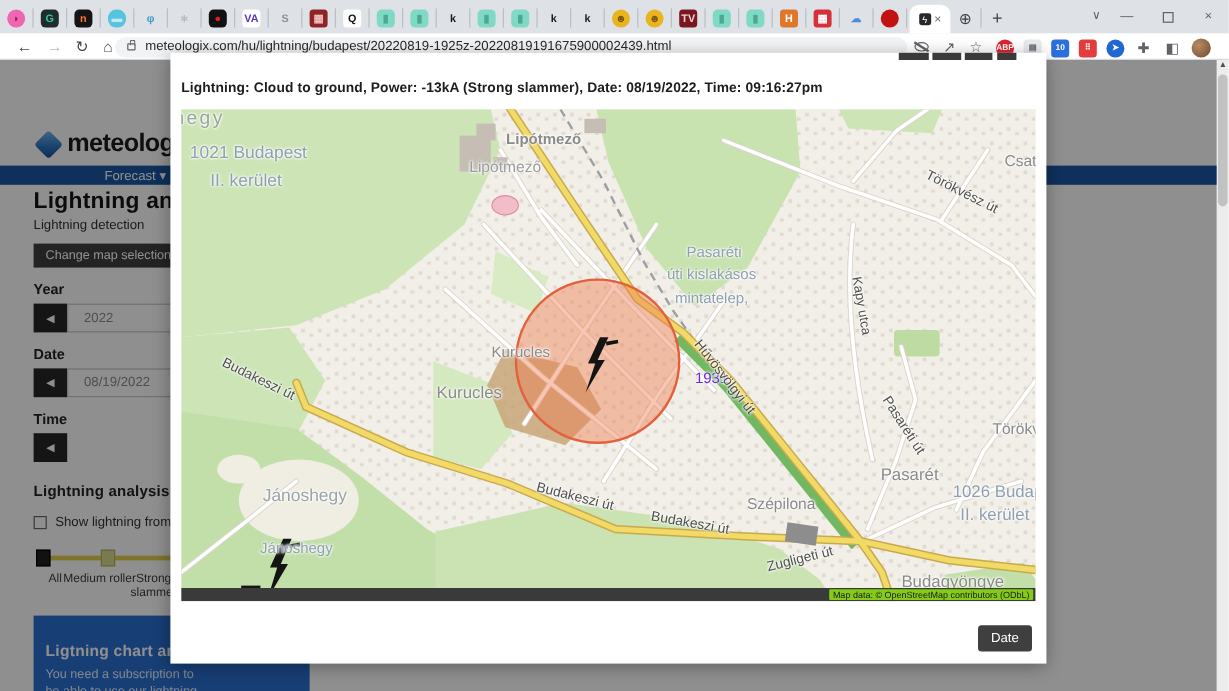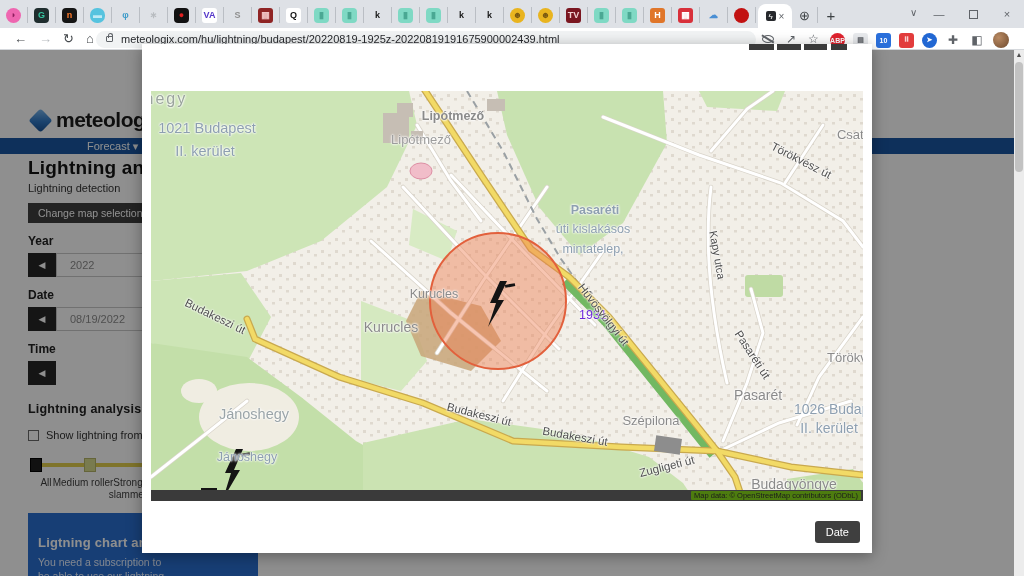"Lightning: Cloud to ground, Power:" div.modal-header { html: none -> <div>Lightning: Cloud to ground, Power: -13kA (Strong slammer), Date: 08/19/2022, Time: 09:16:27pm</div> }
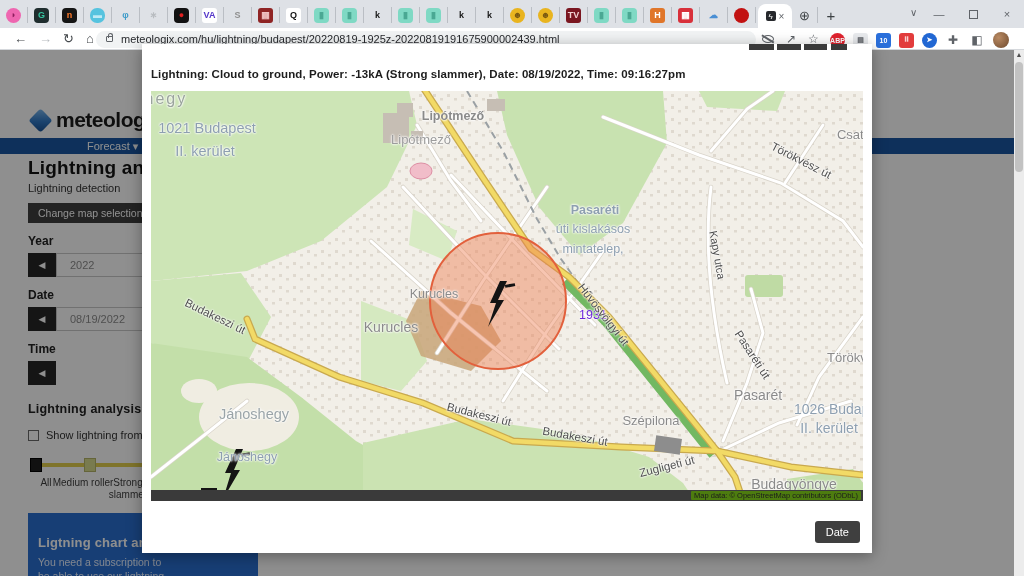"Pasaréti" span.map-label { font-weight: bold -> none }
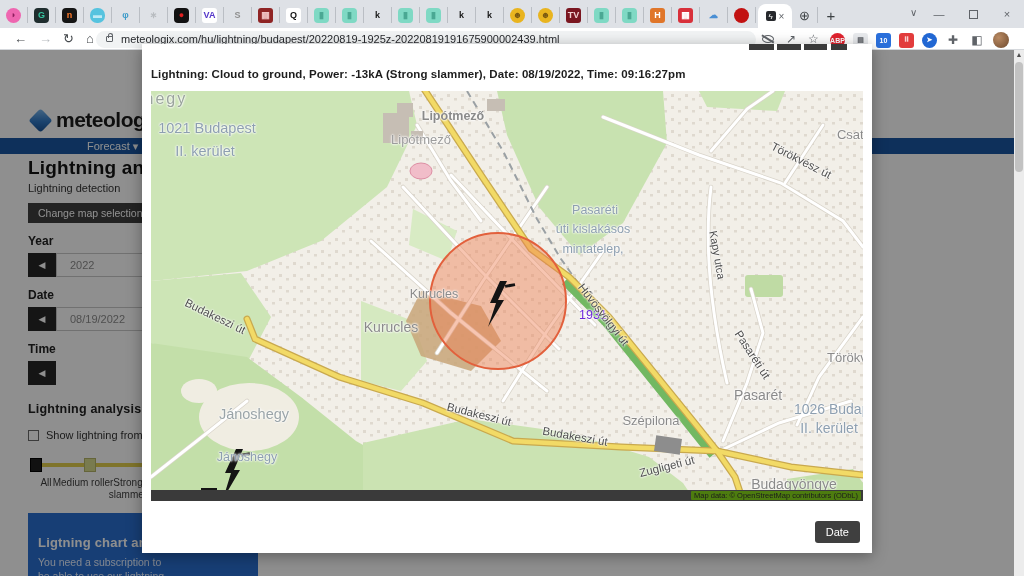"Map data: © OpenStreetMap contributors" .map-attrib { background: #4d7c0f -> #84cc16 }
